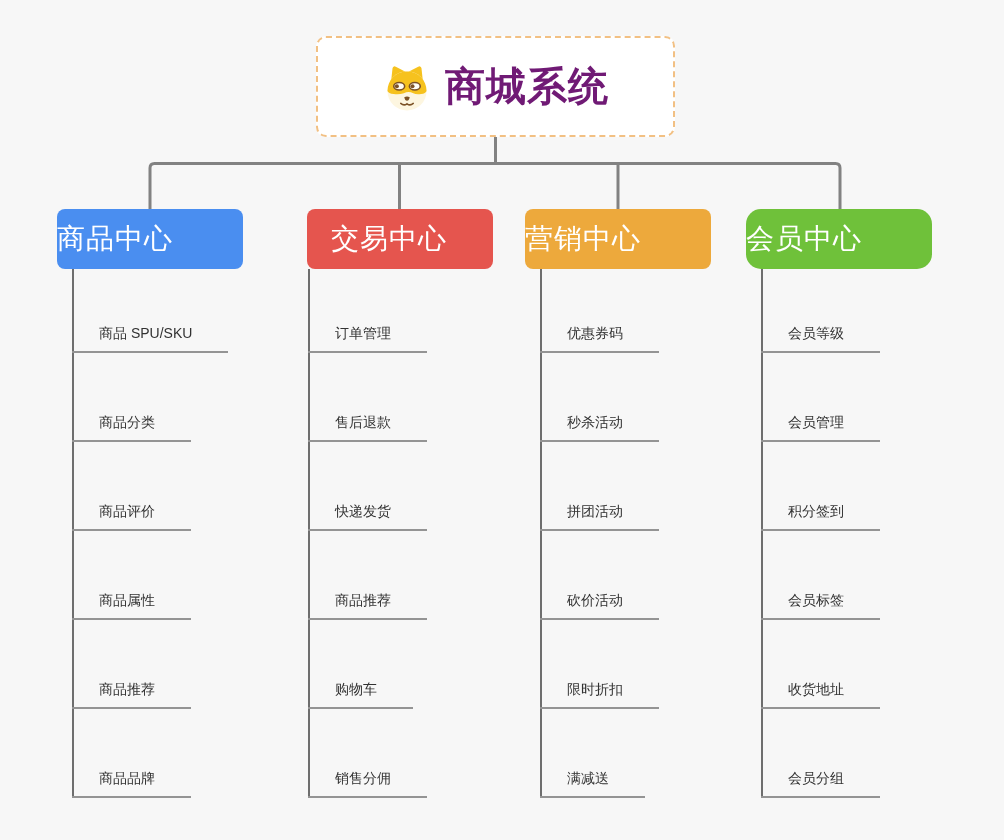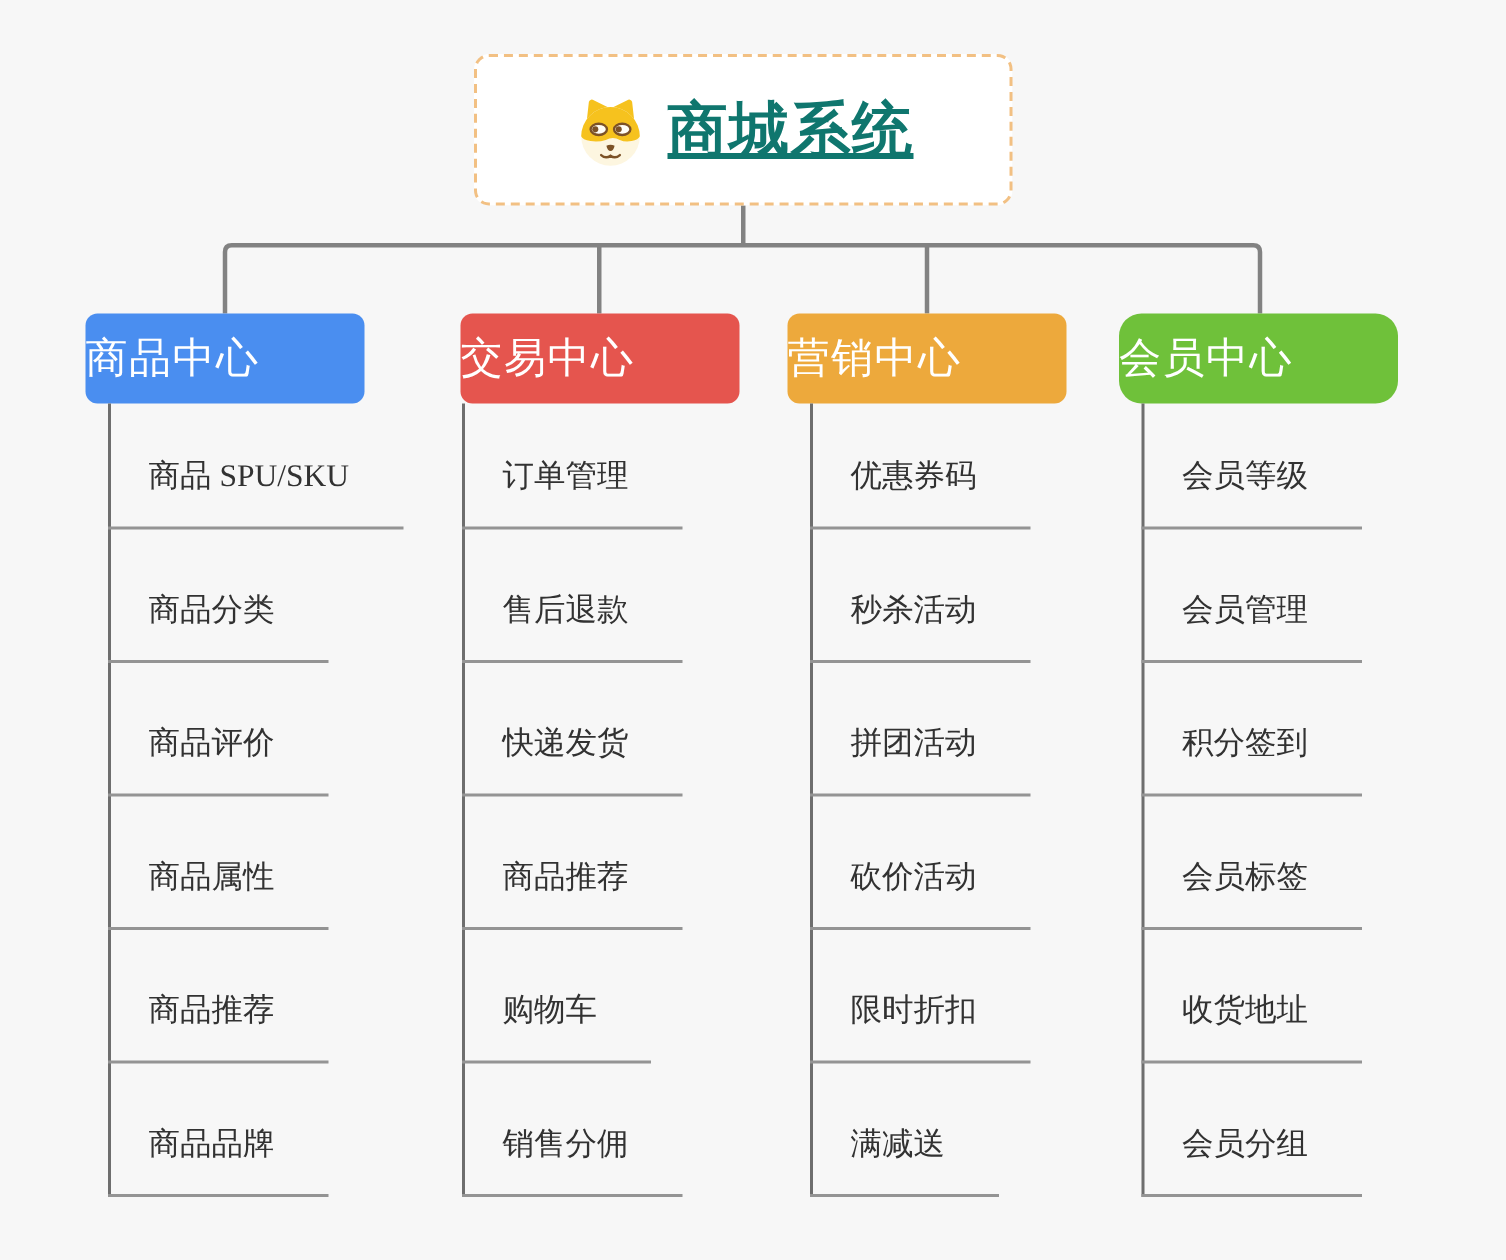"商城系统" span.root-title { color: #0f766e -> #701a75; text-decoration: underline -> none }
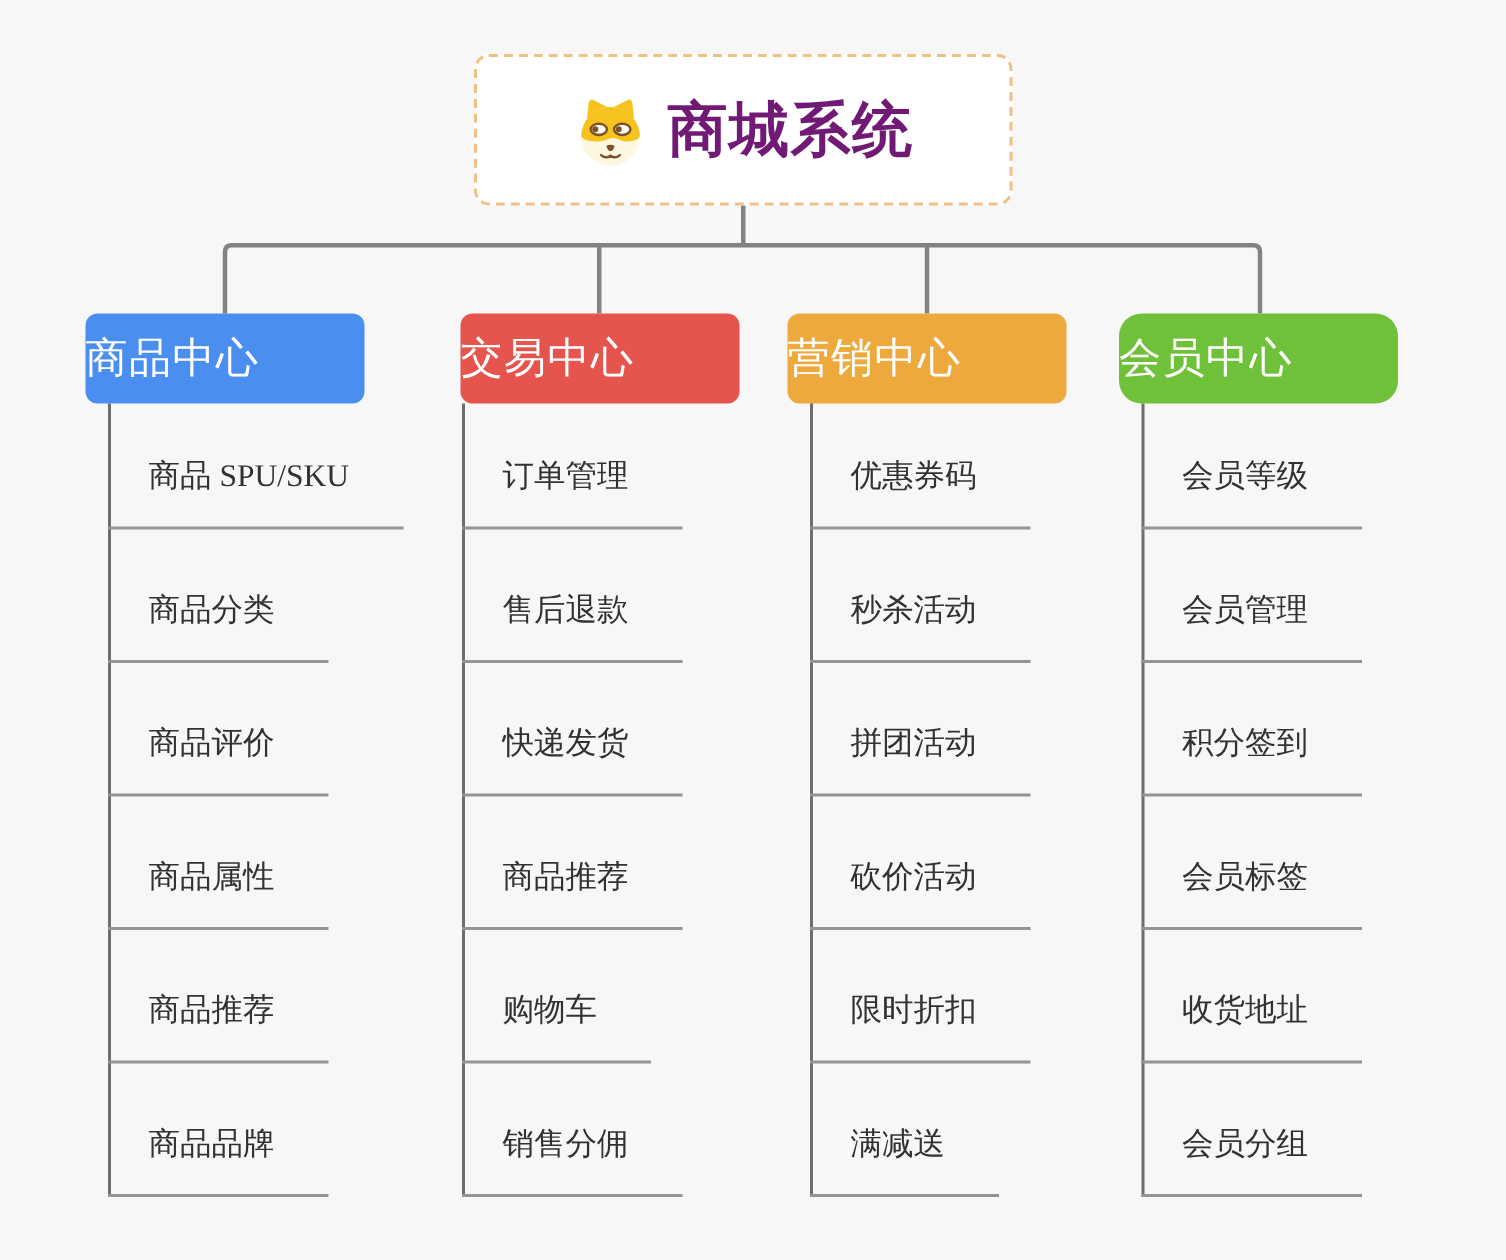"交易中心" div.branch-node { padding-left: none -> 24px }
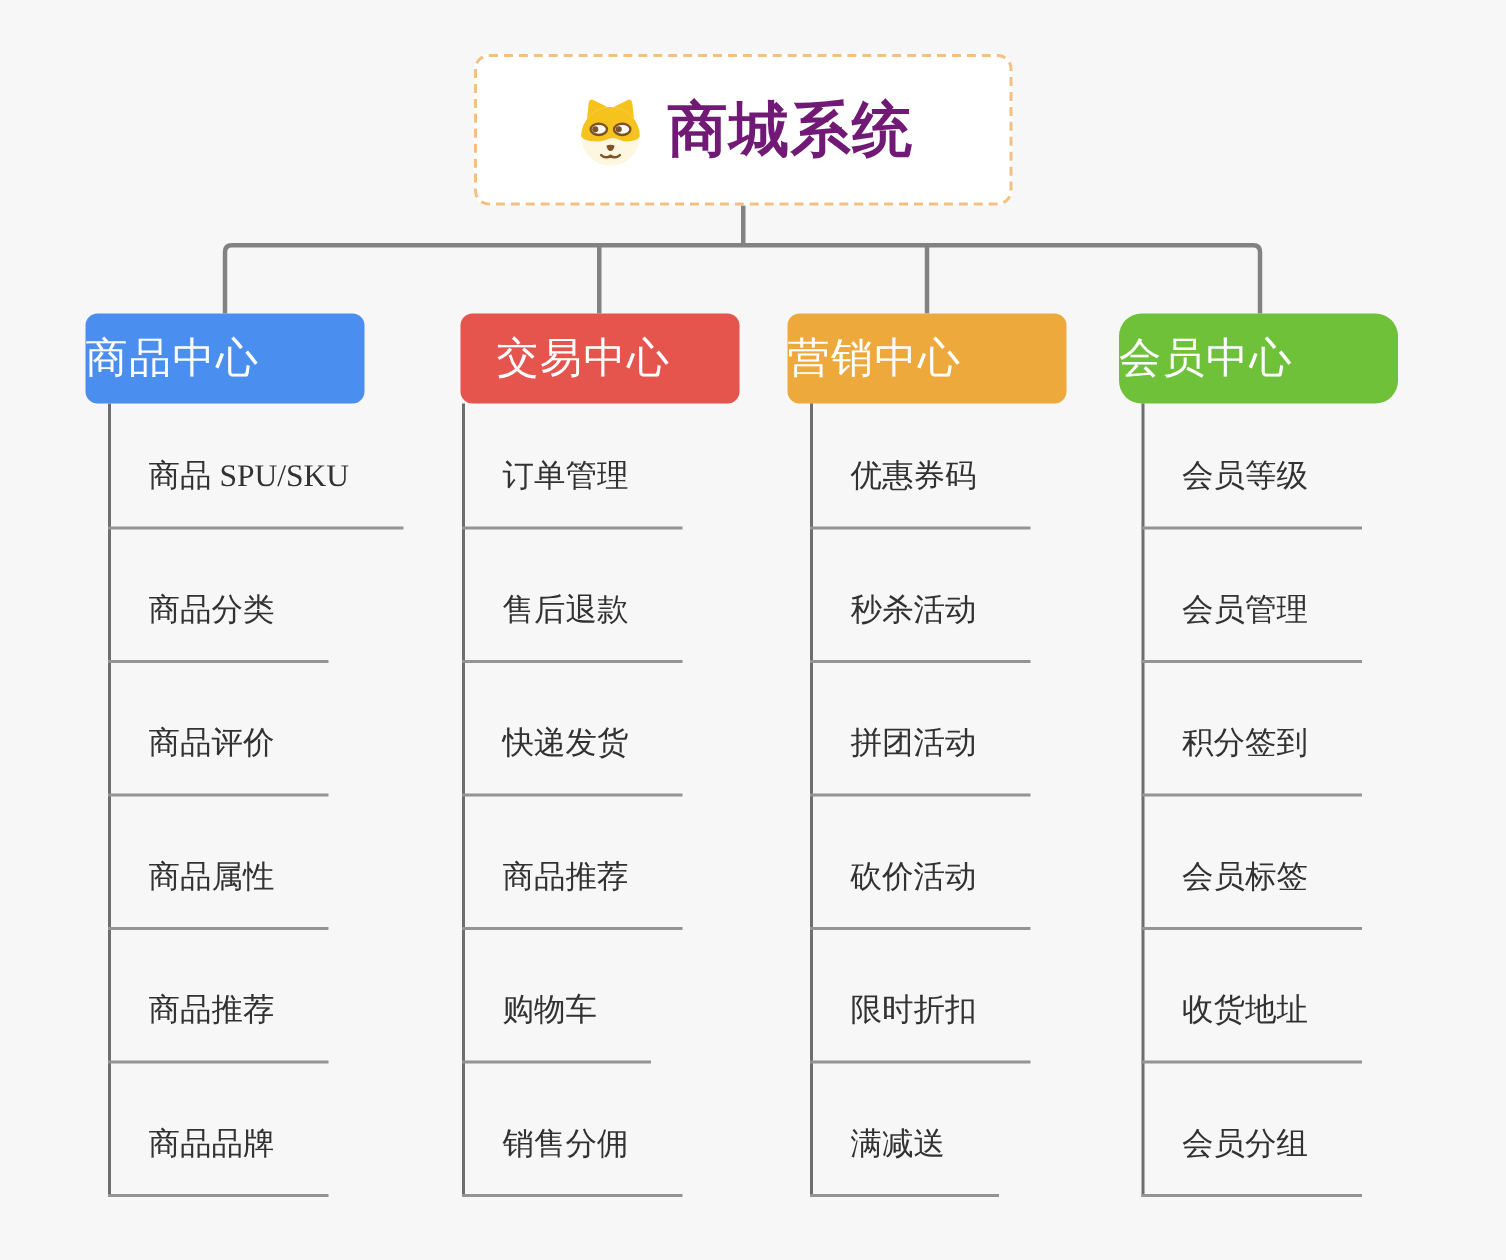"商品 SPU/SKU" .item-label { font-family: Liberation Serif, serif -> none; font-size: 21px -> 14px; padding: 0 36px 20px 27px -> 0 36px 8px 27px }
